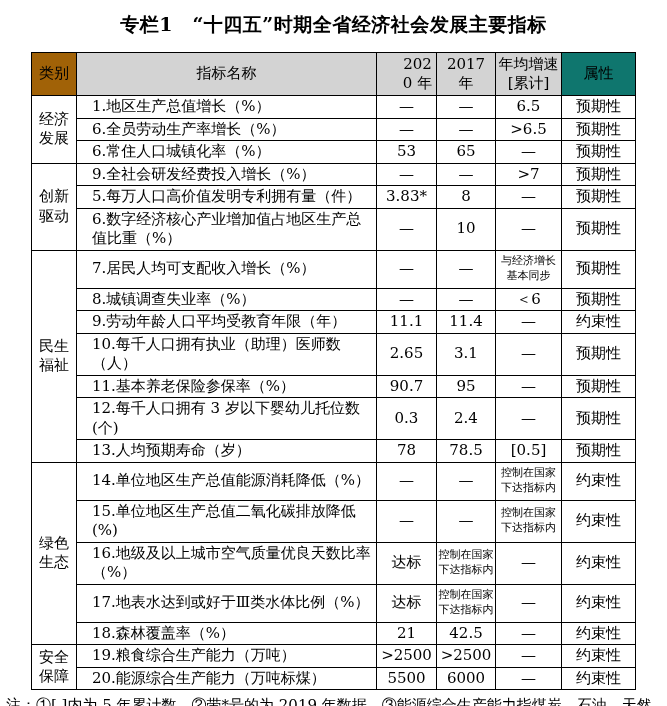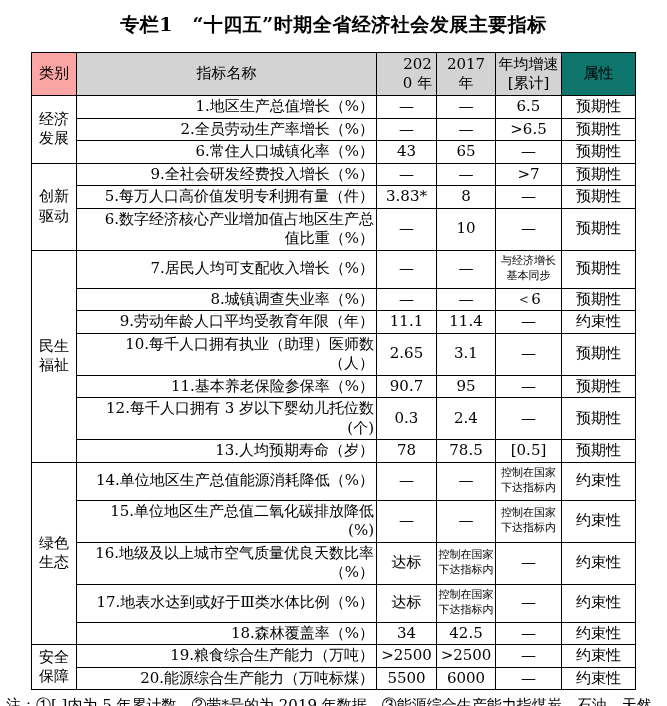"类别" th { background: #fca5a5 -> #a16207 }
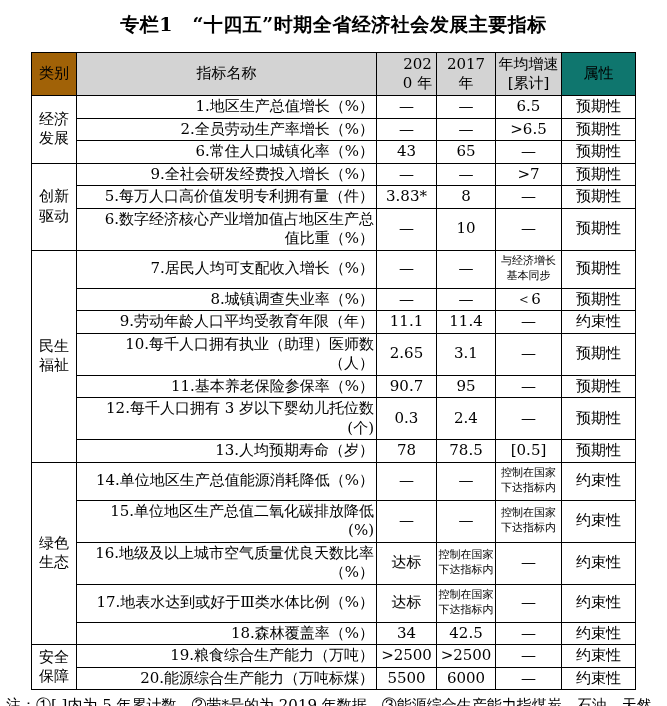"1.地区生产总值增长（%）" .indicator-table td.name { text-align: right -> left }
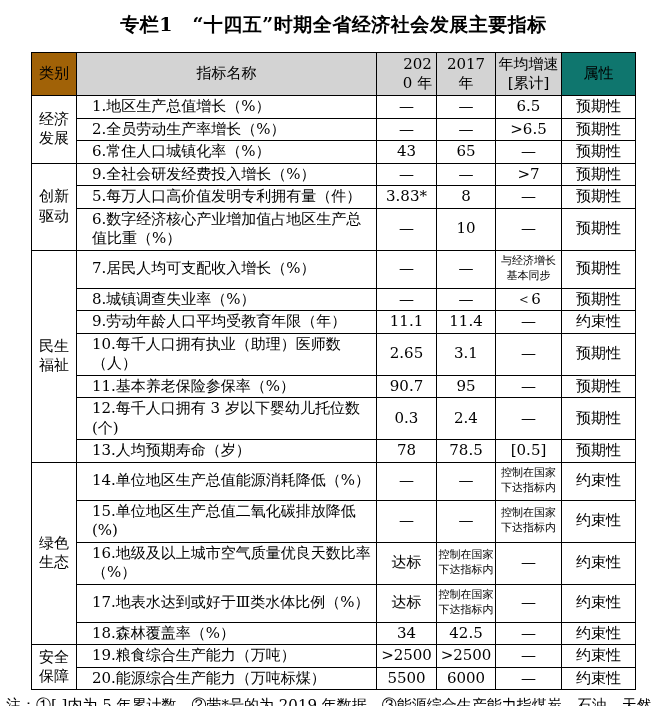"2.全员劳动生产率增长（%）" td.name { text: 2 -> 6 }
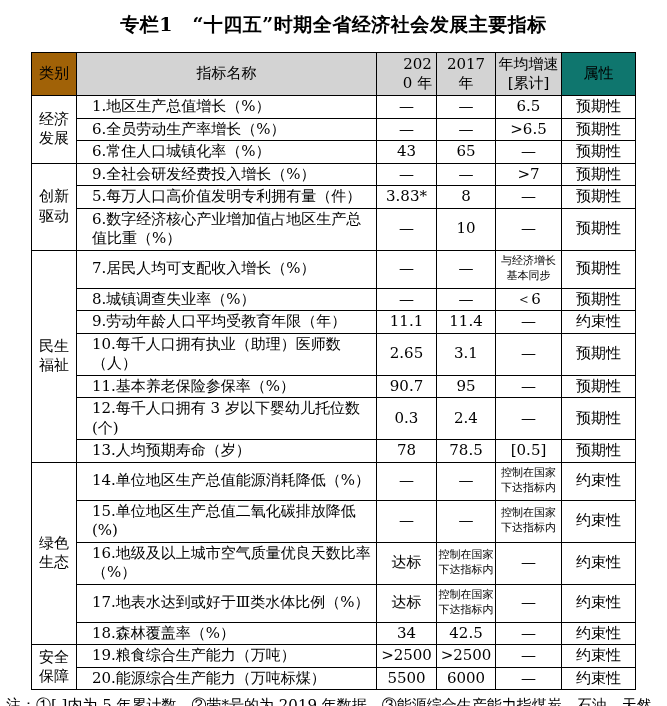"43" td { text: 43 -> 53 }
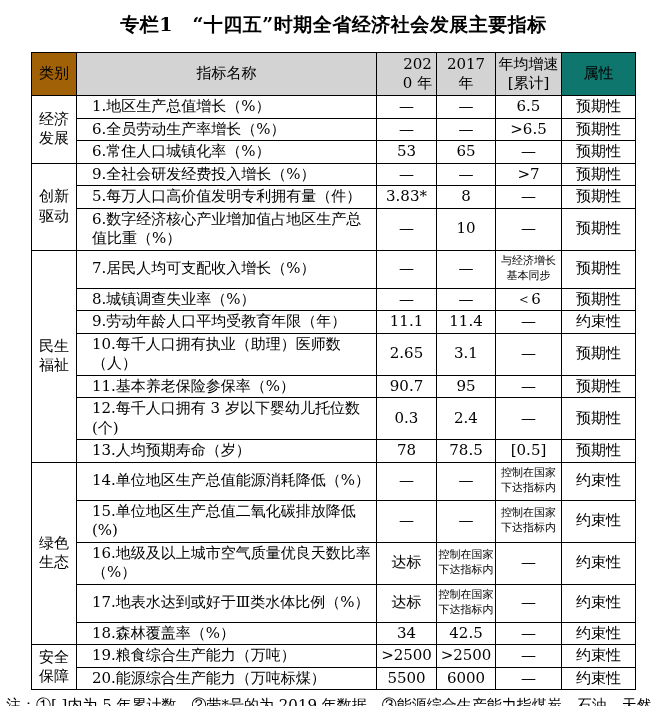"34" td { text: 34 -> 21 }
